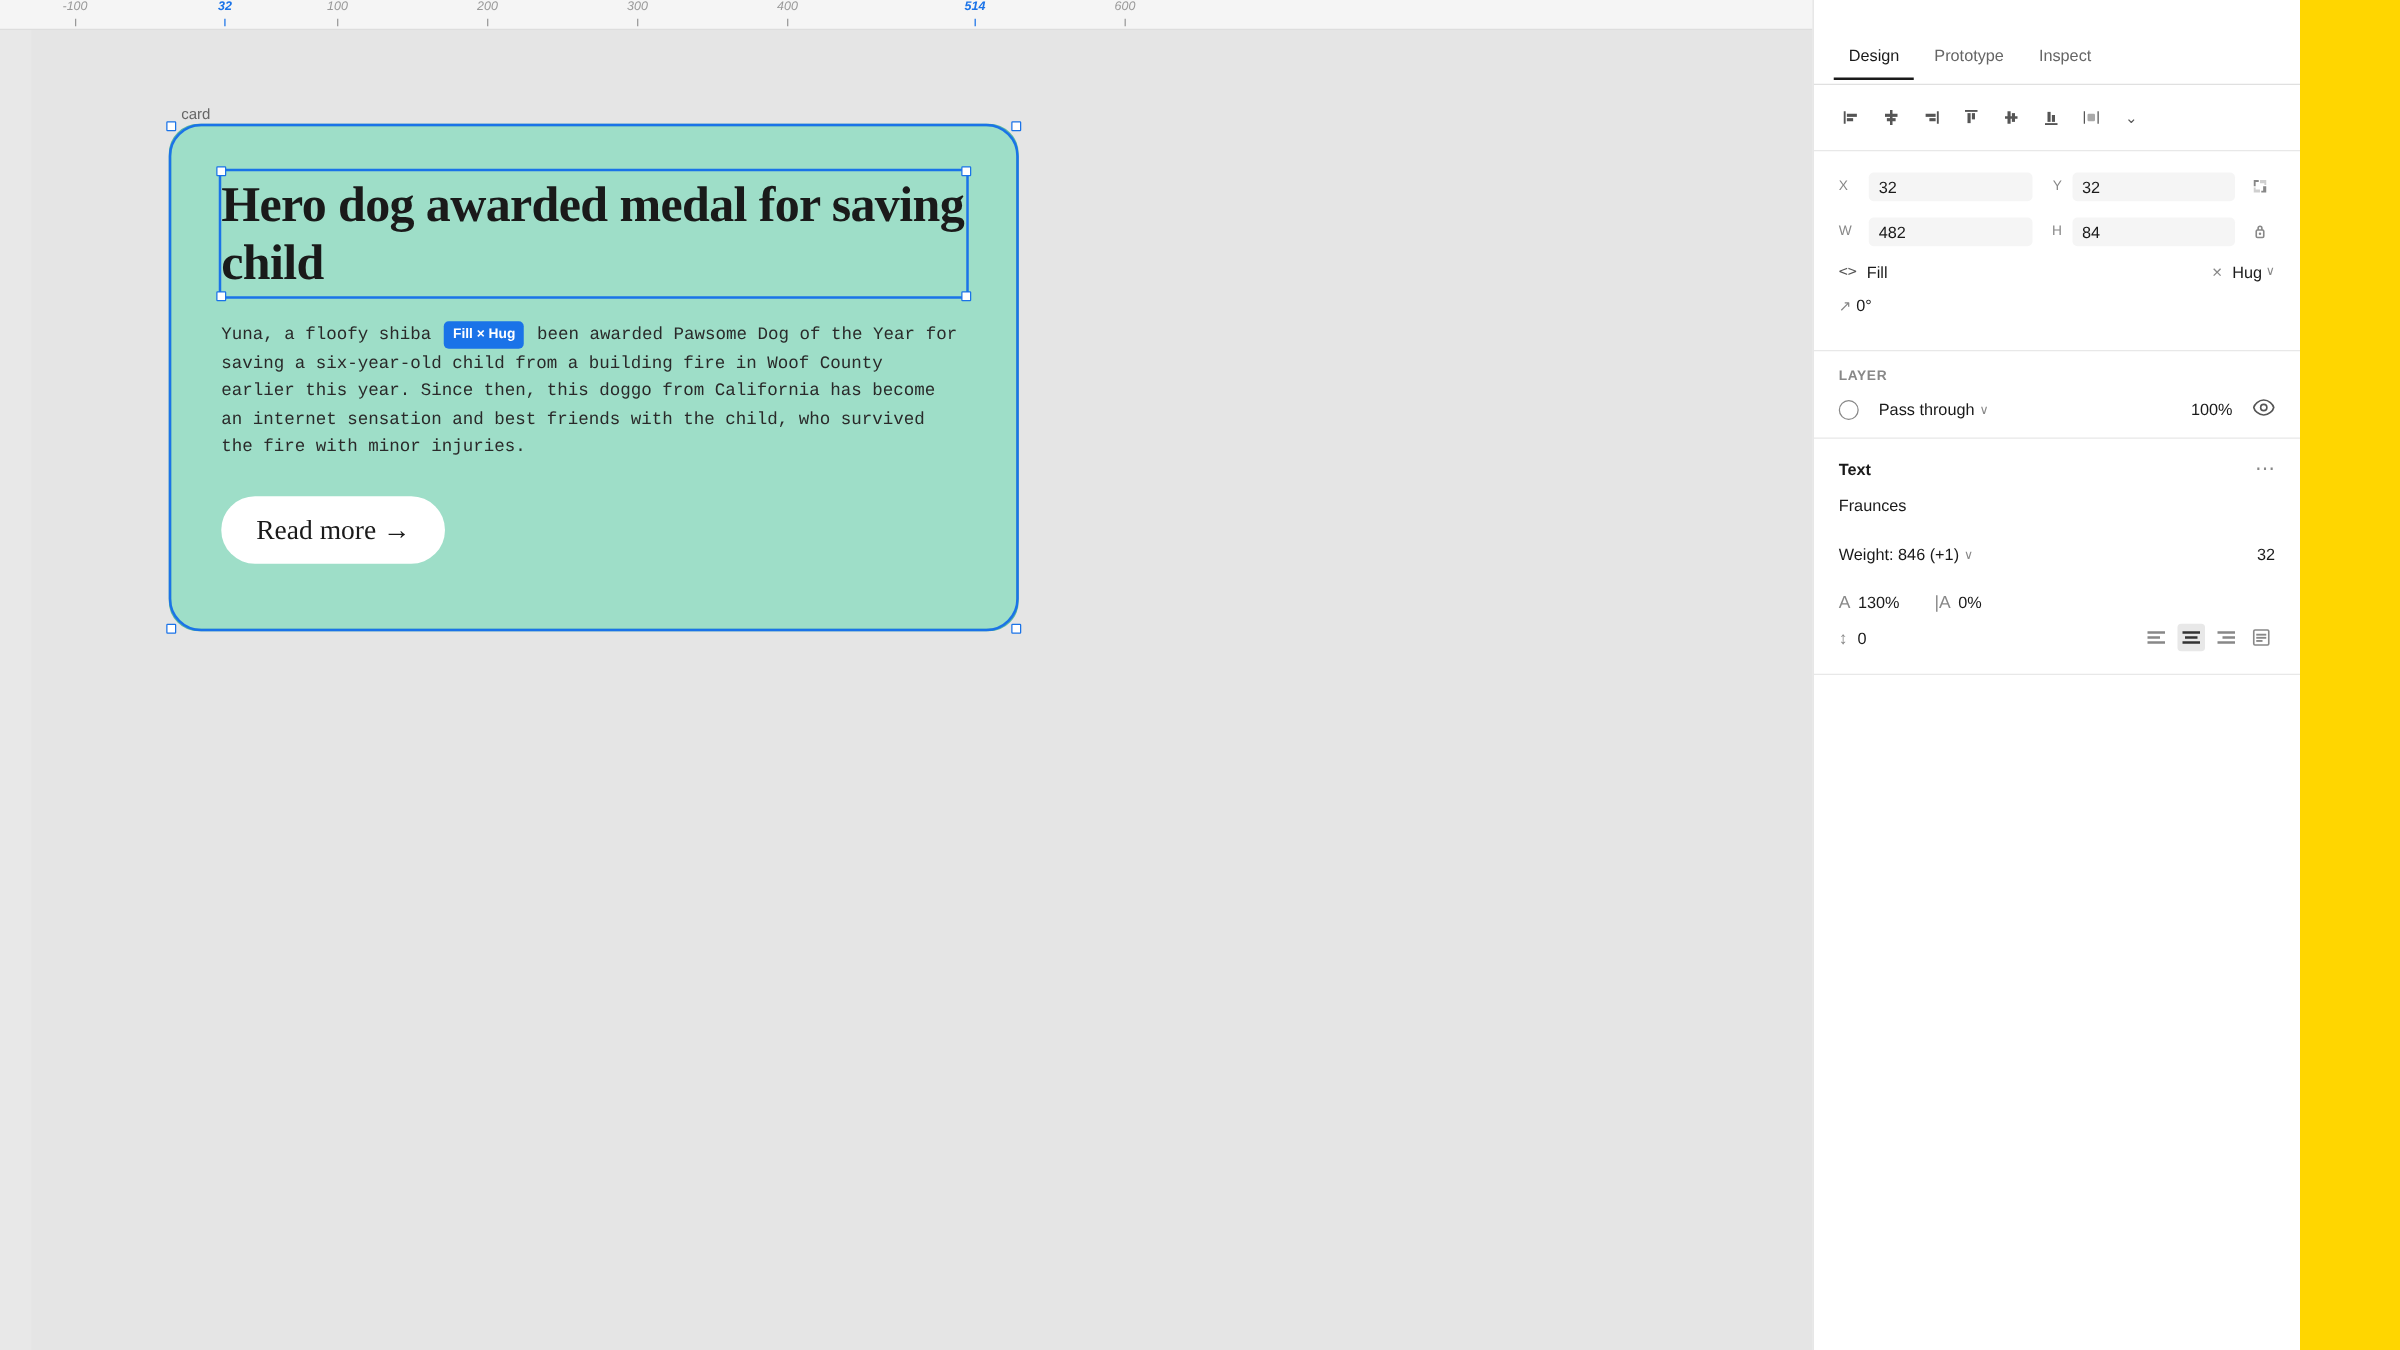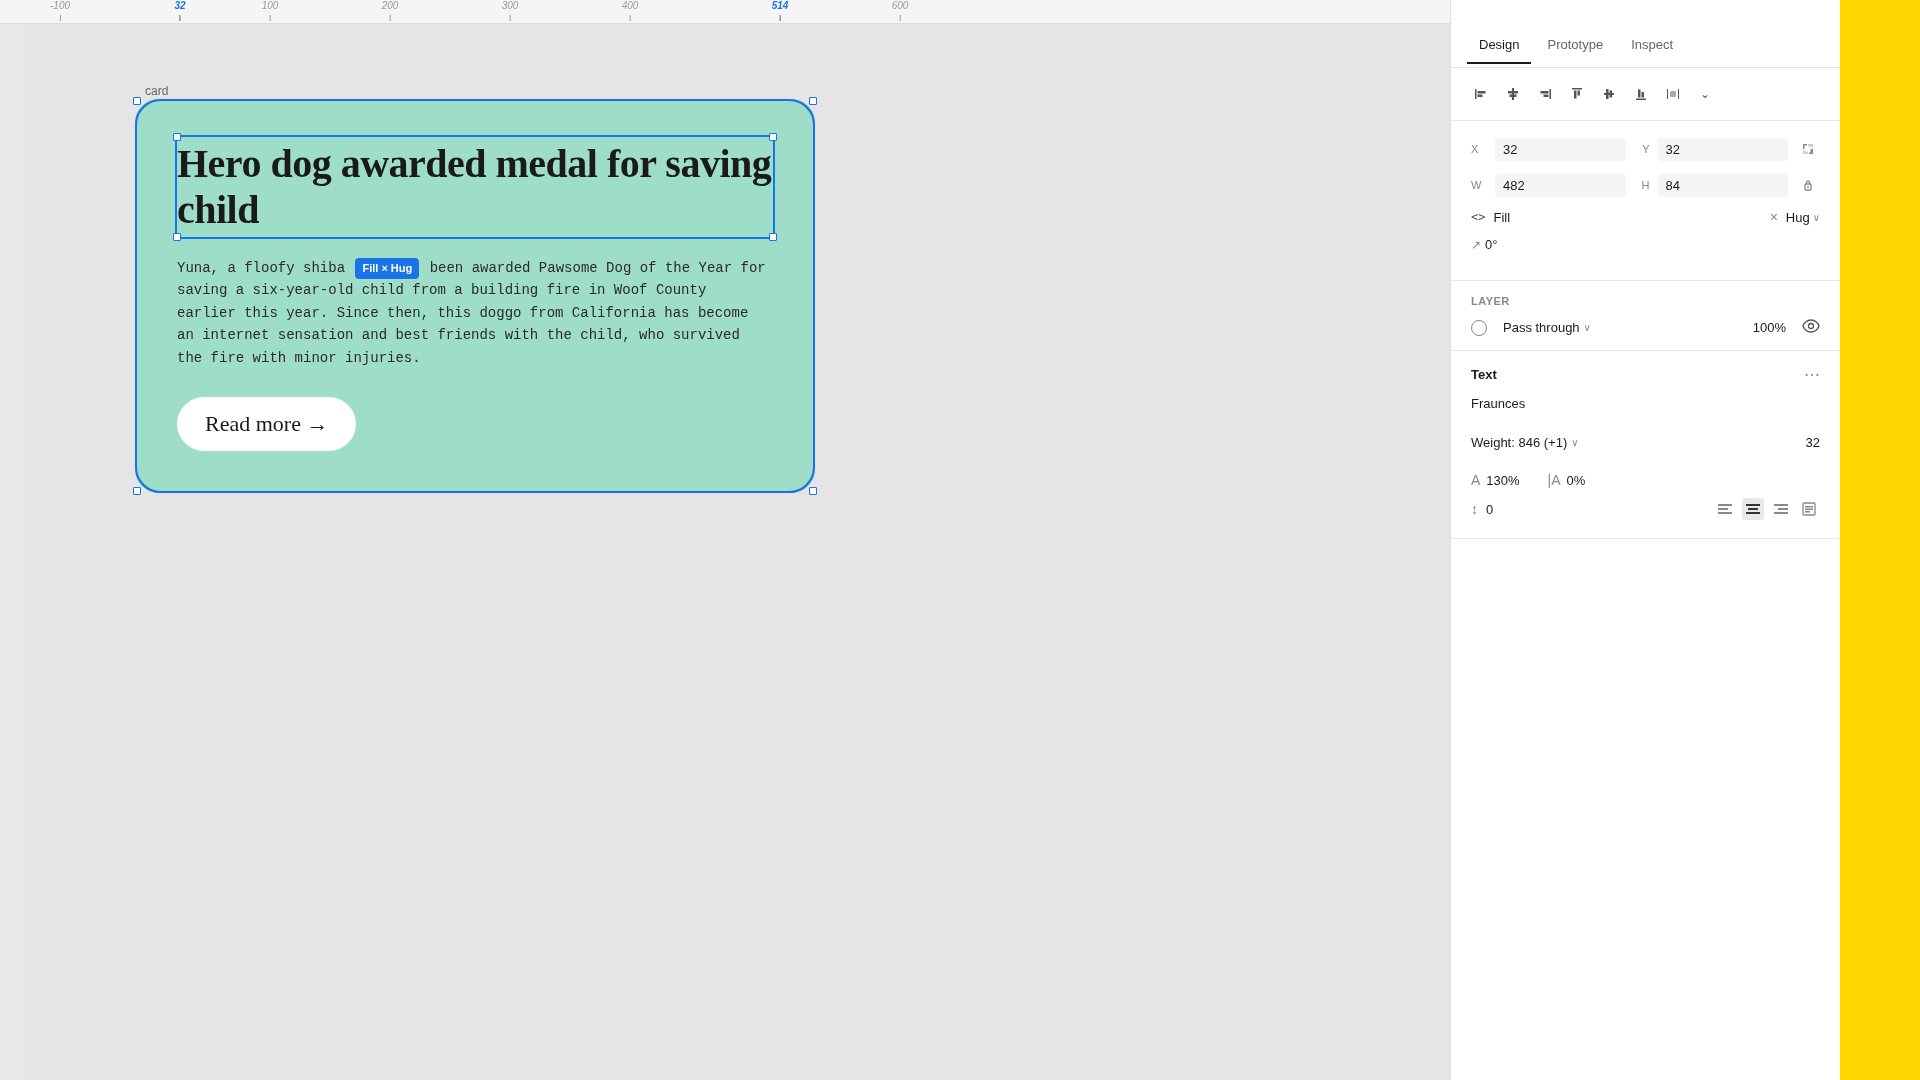"Hero dog awarded medal for" .card { padding: 36px 40px 40px 40px -> 36px 40px 52px 40px }
